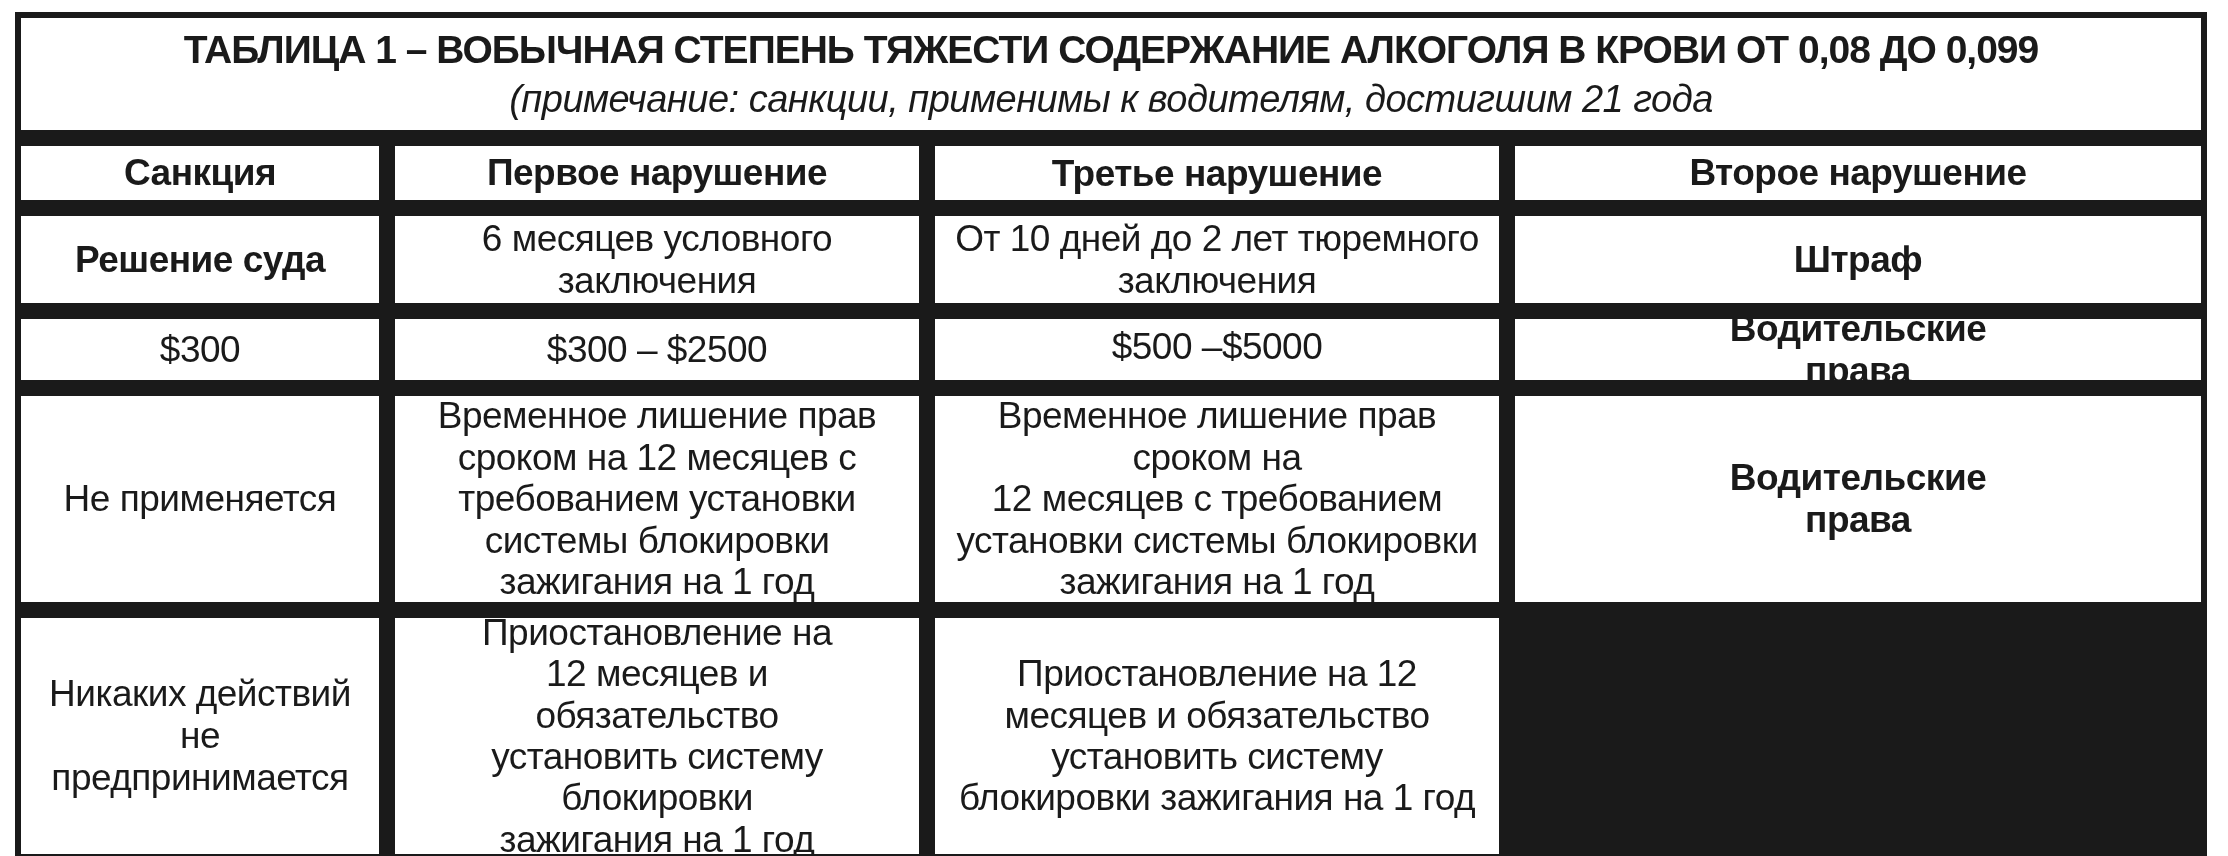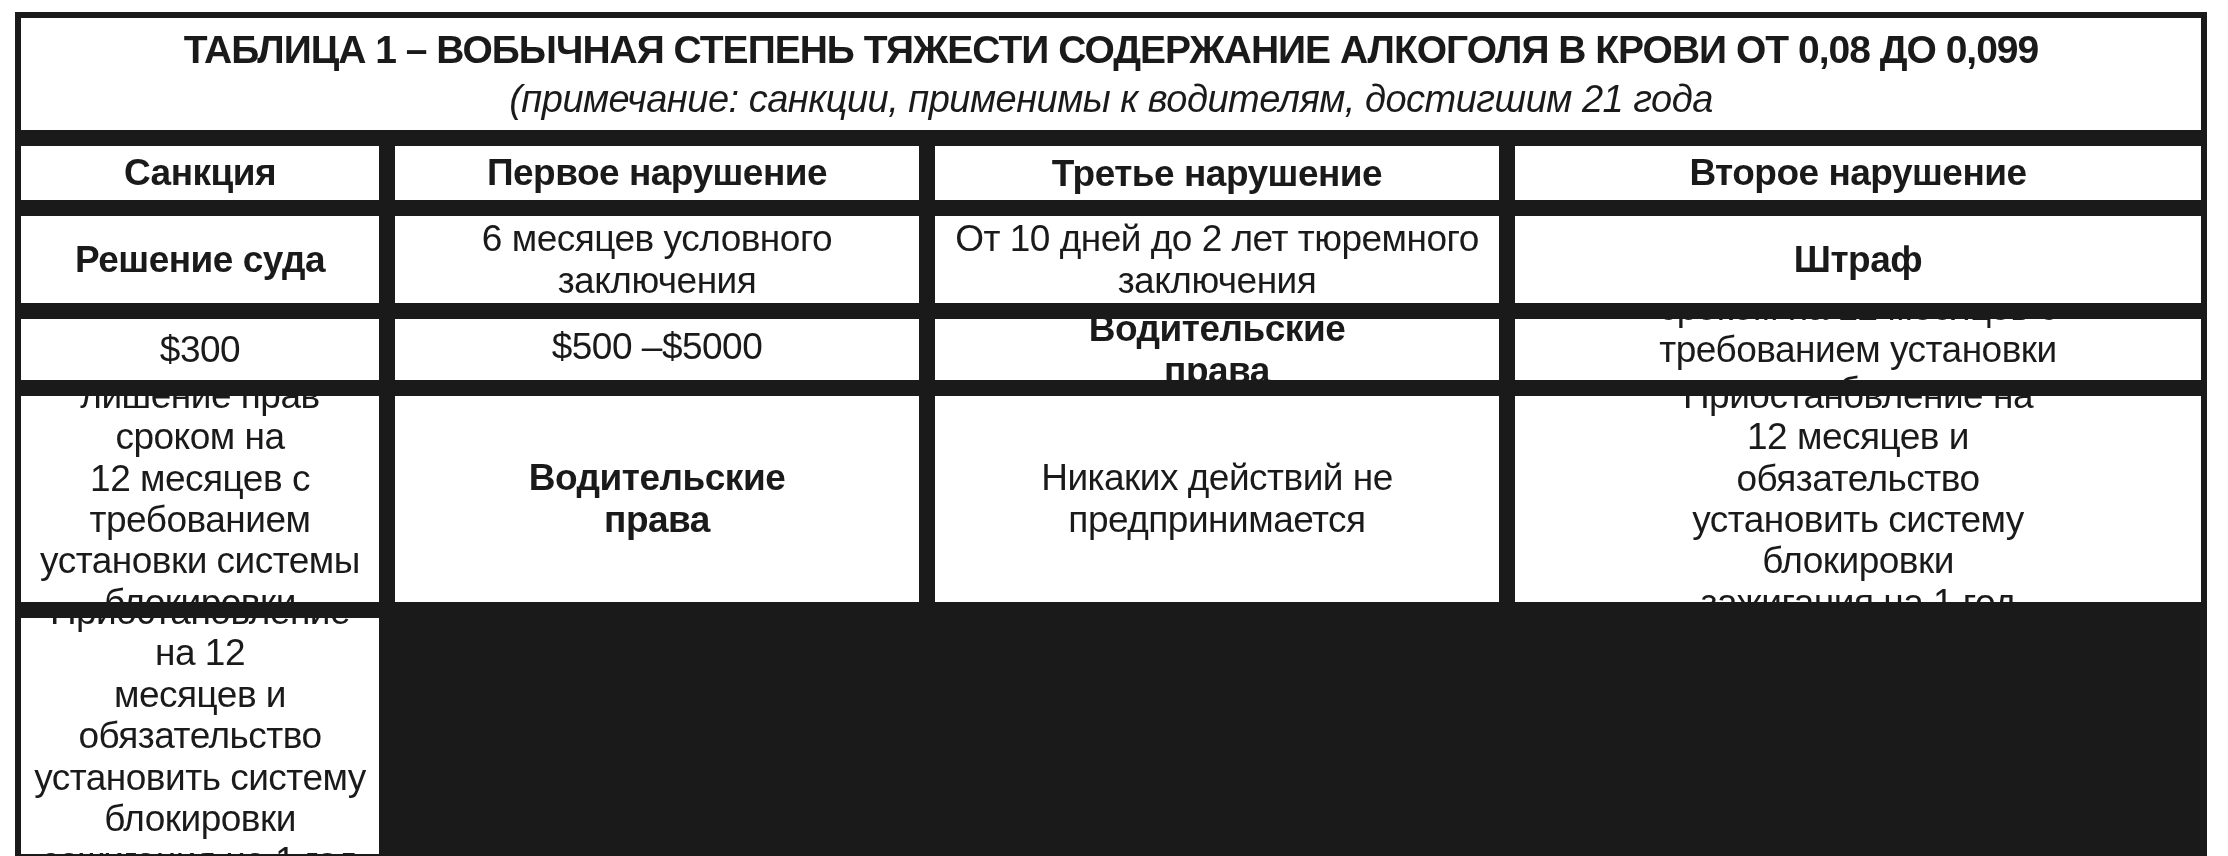"$300 – $2500" div.cell { html: none -> <div>$300 – $2500</div> }
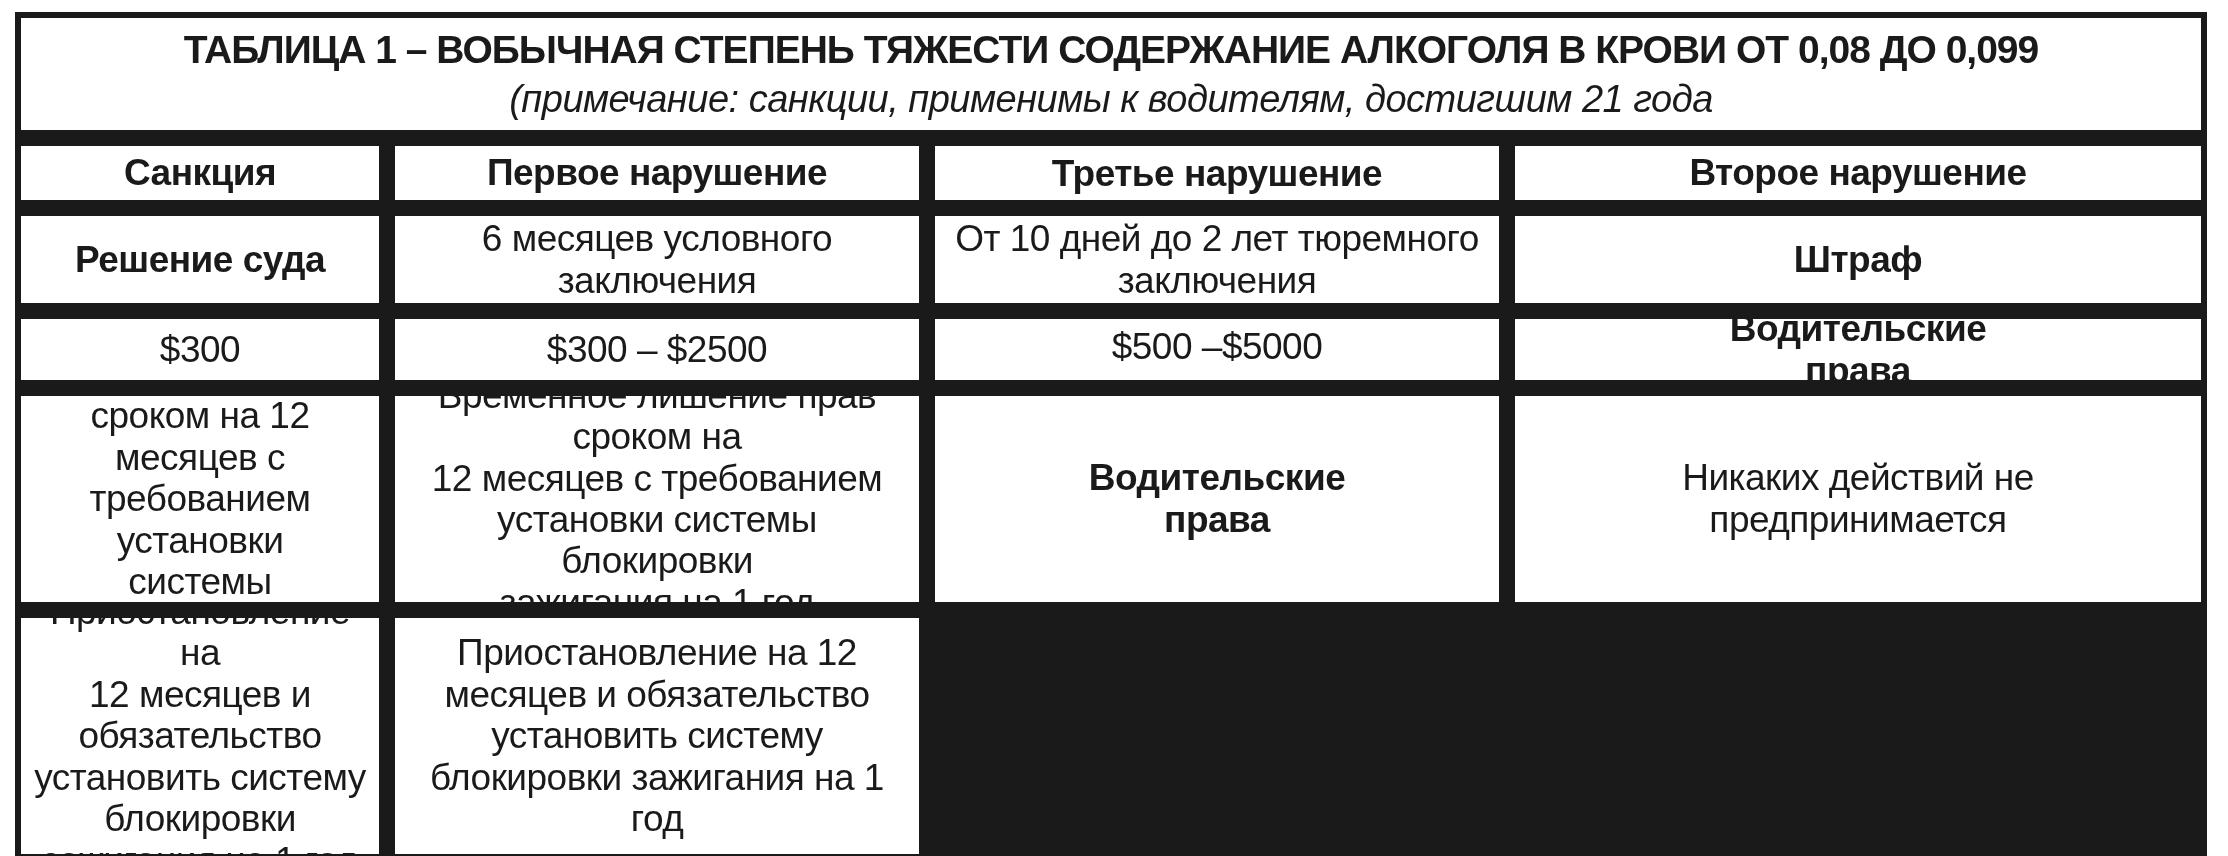"Не применяется" div.cell { html: none -> <div>Не применяется</div> }
